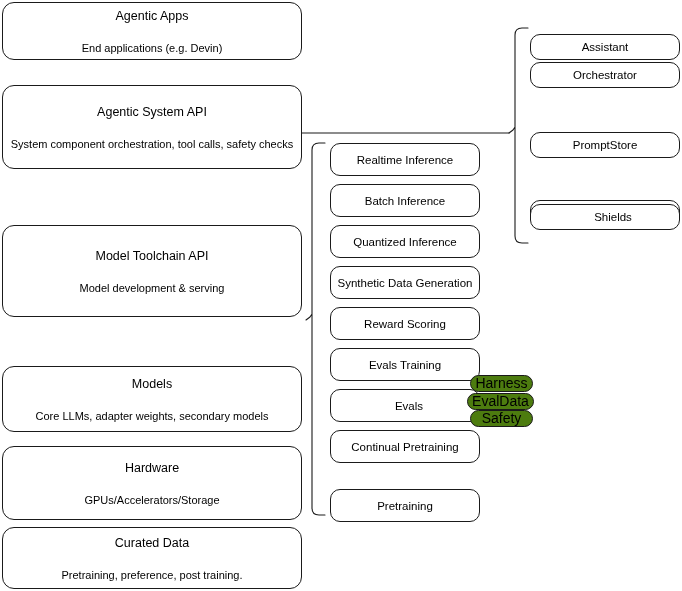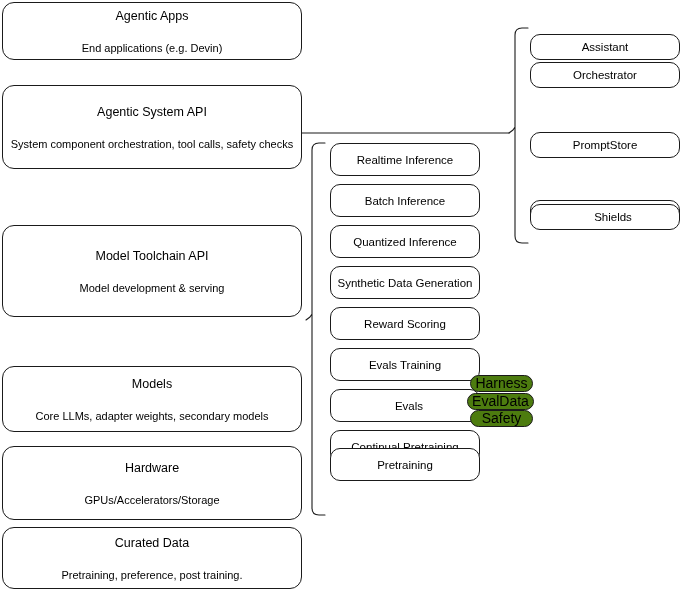"Pretraining" div.node { top: 448px -> 489px }
